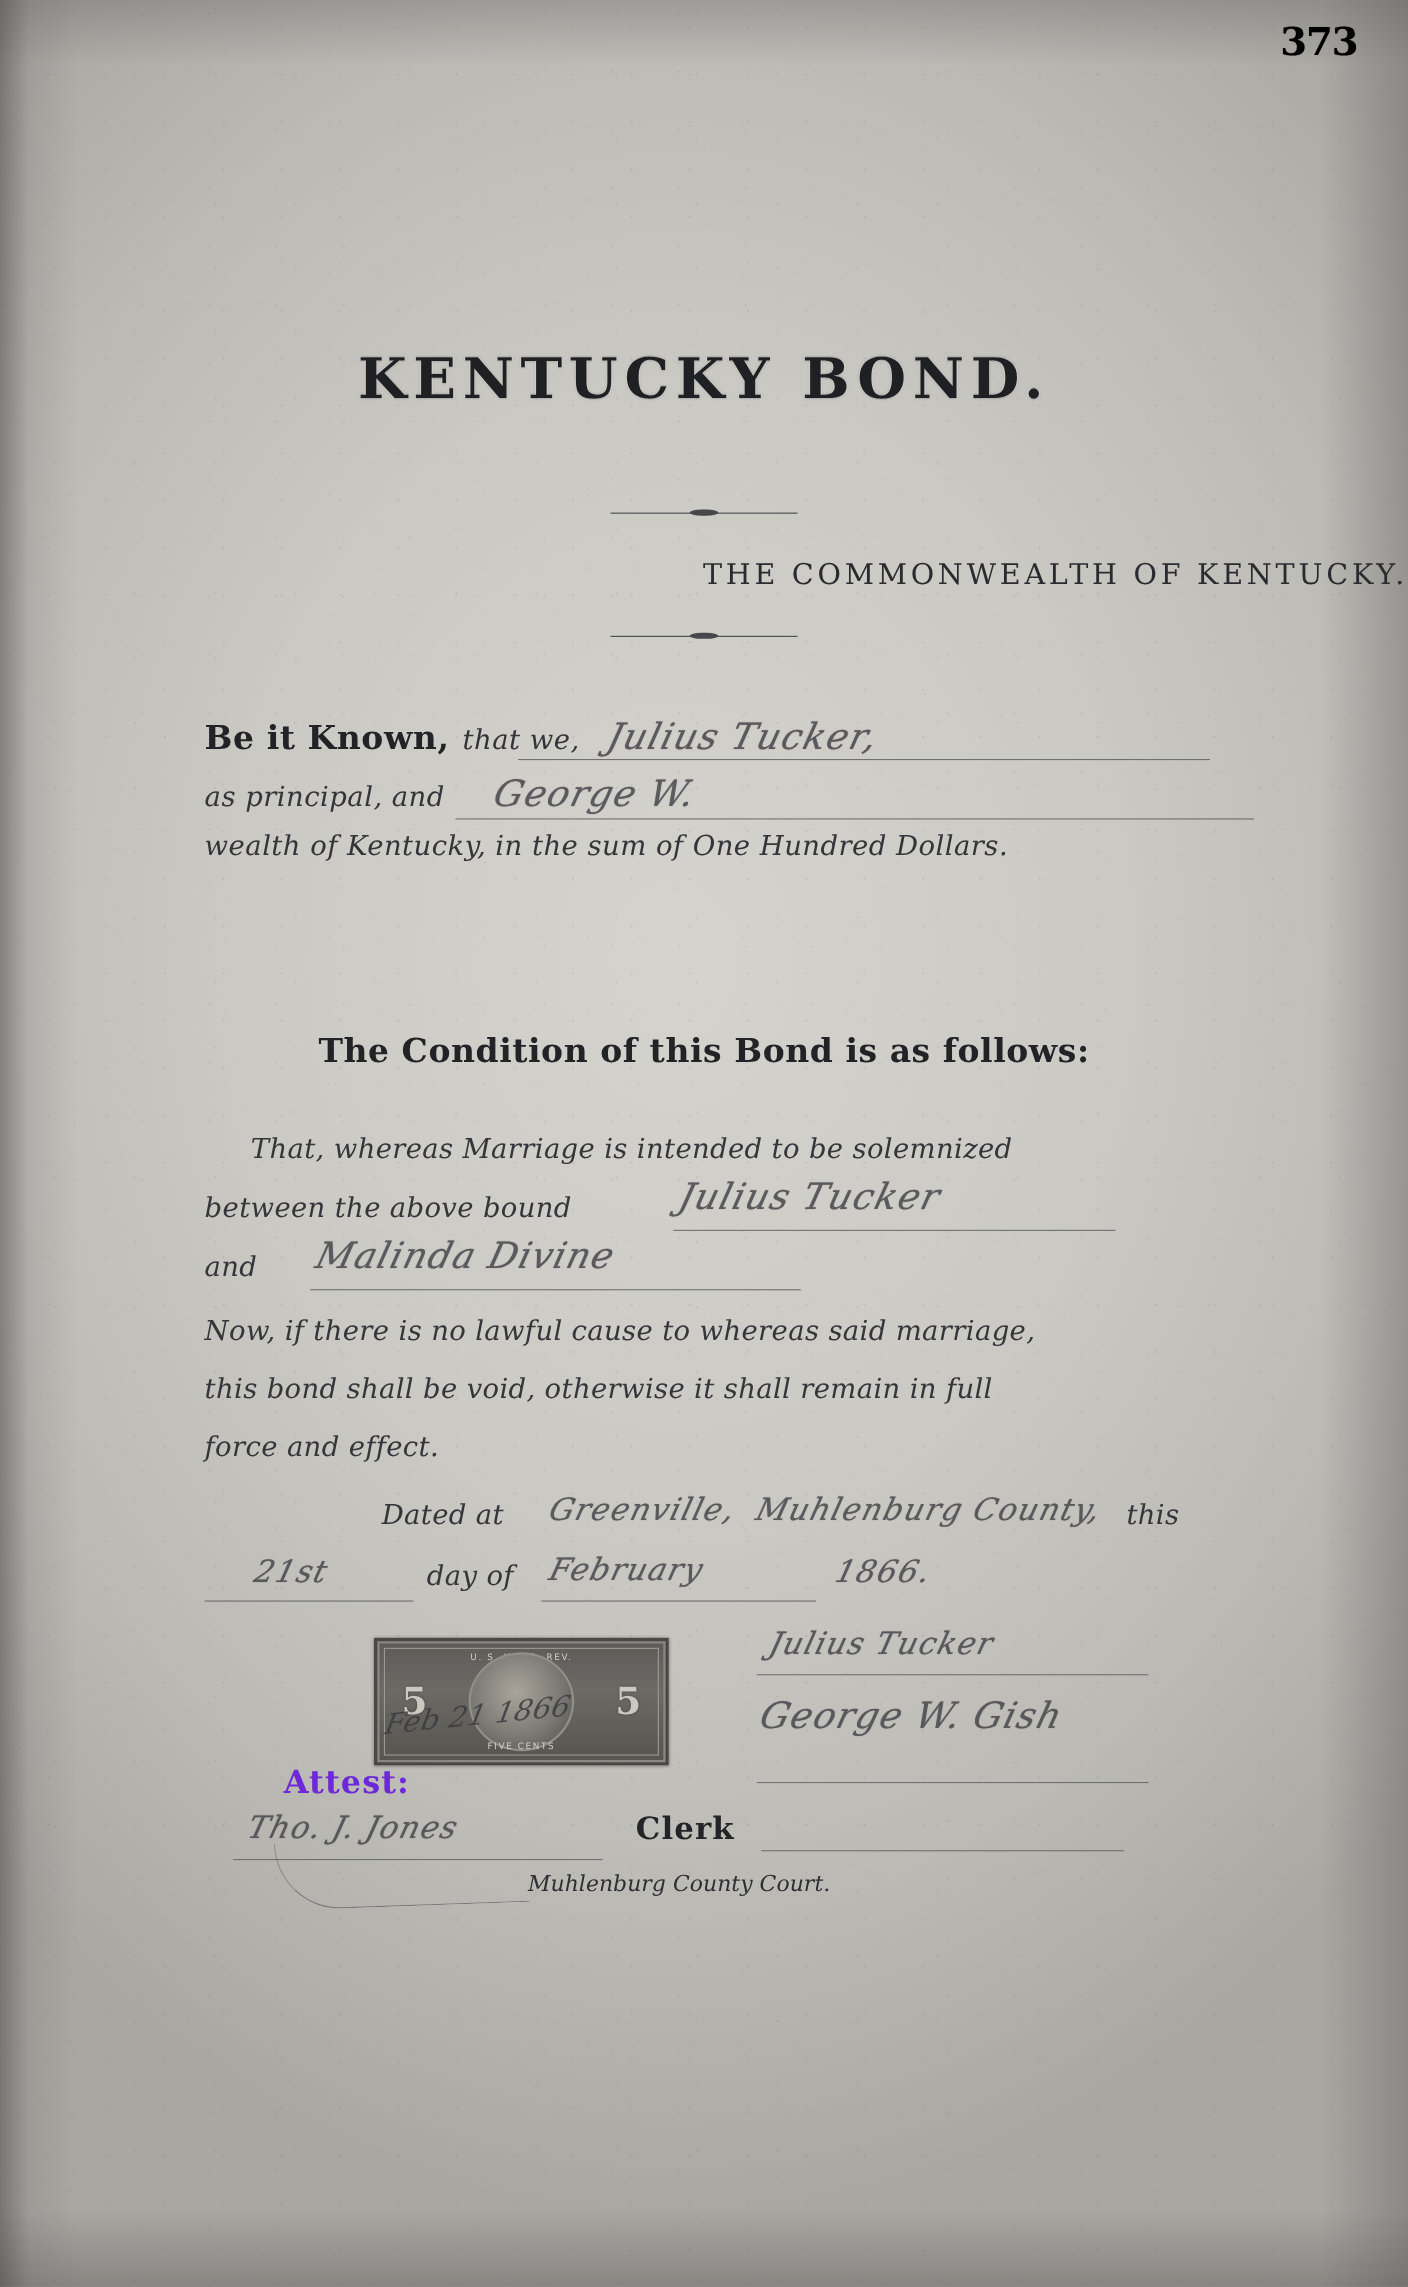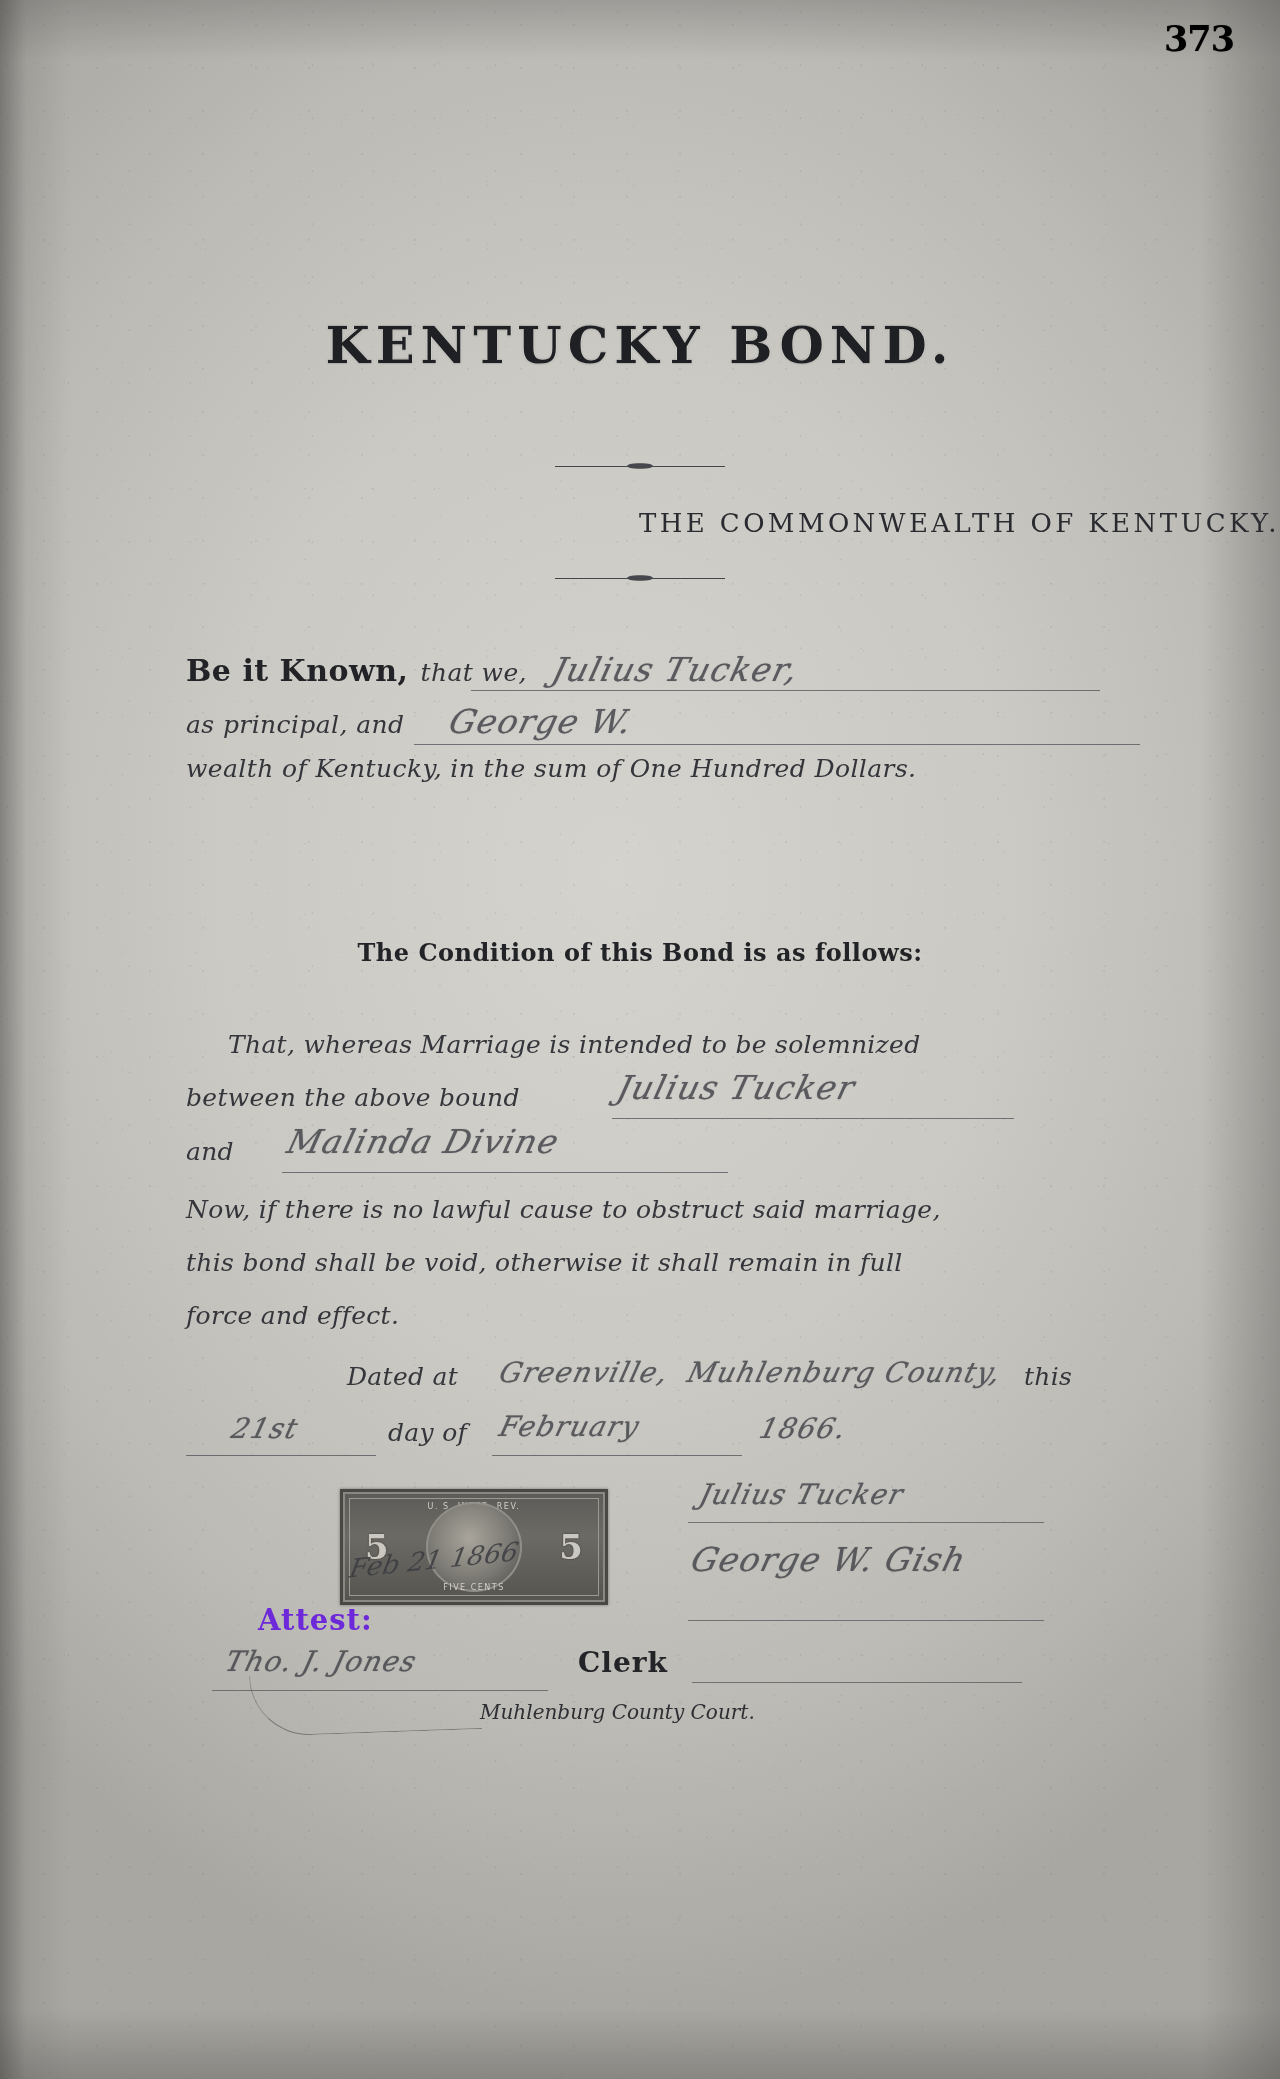"The Condition of this Bond" .centerhead { font-size: 24px -> 30px }
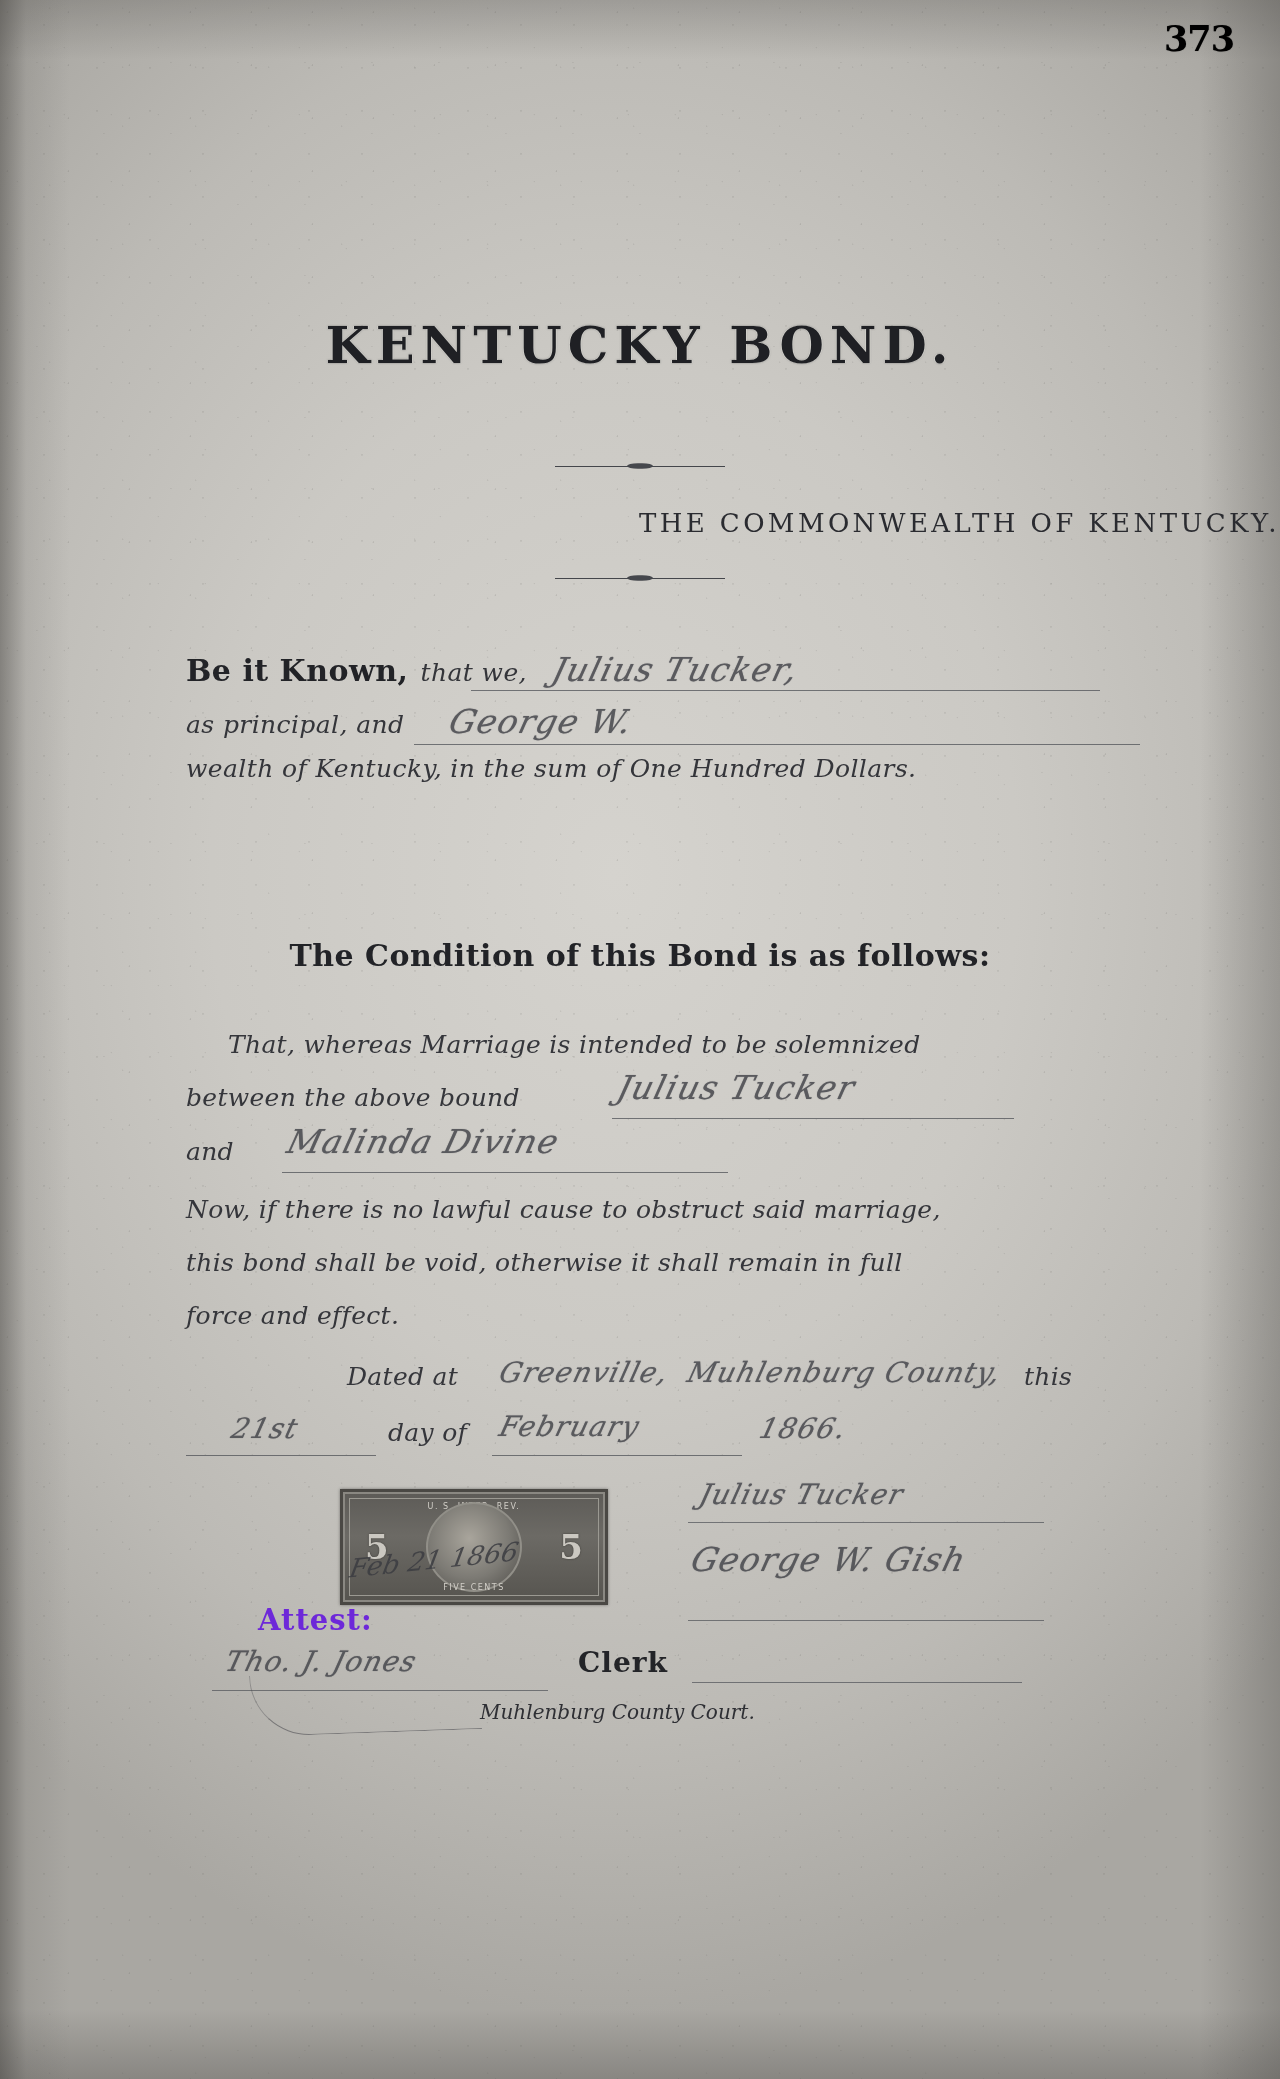"Now, if there is no" div.para { text: obstruct -> whereas }
